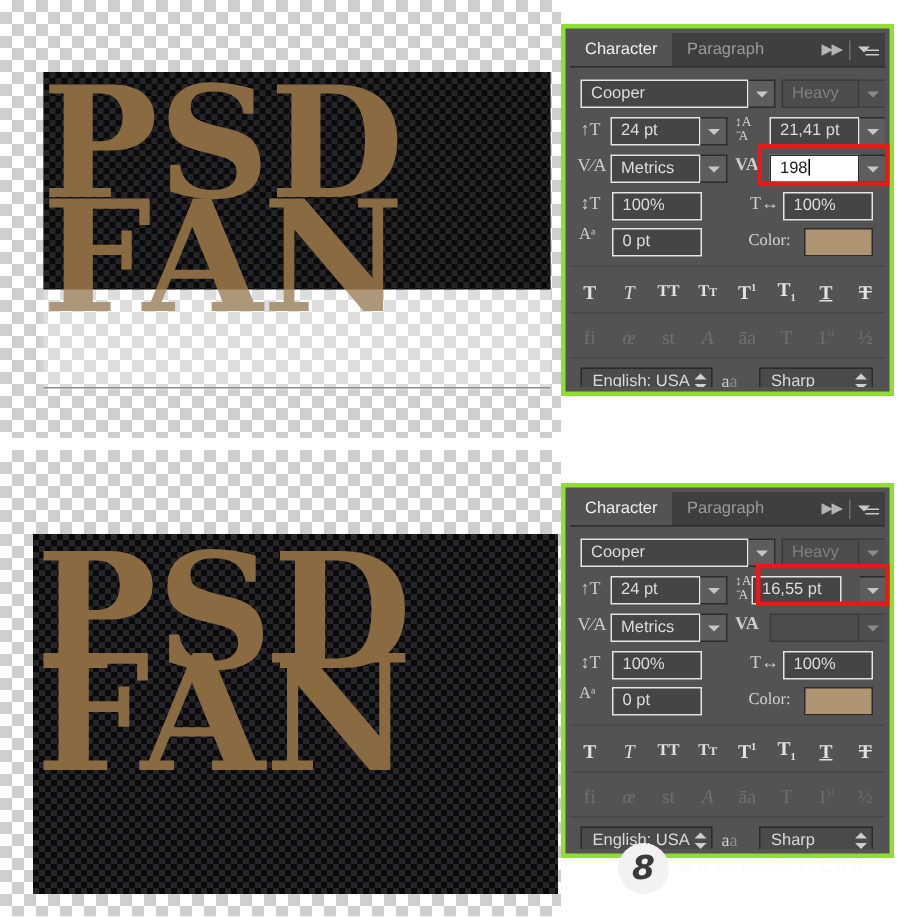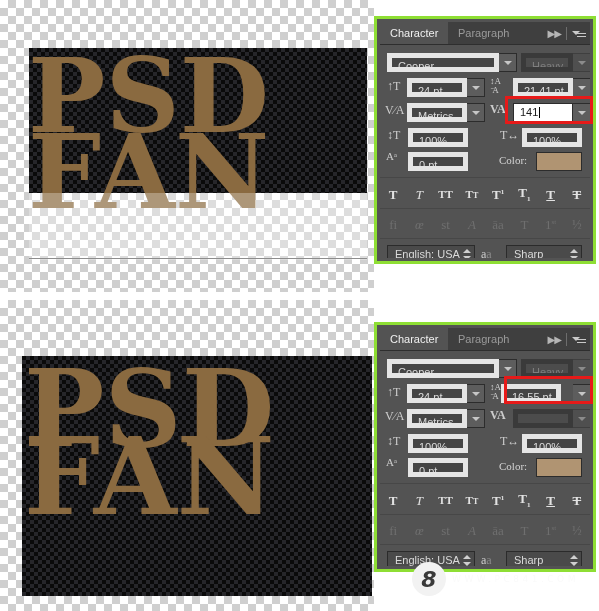"Cooper" .fld { border: 5px solid #e5e5e5 -> 1px solid #e5e5e5 }
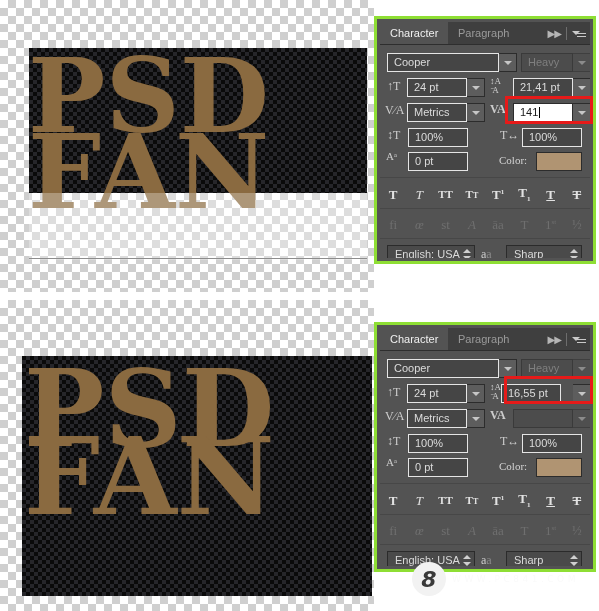"141" span { text: 141 -> 198 }
